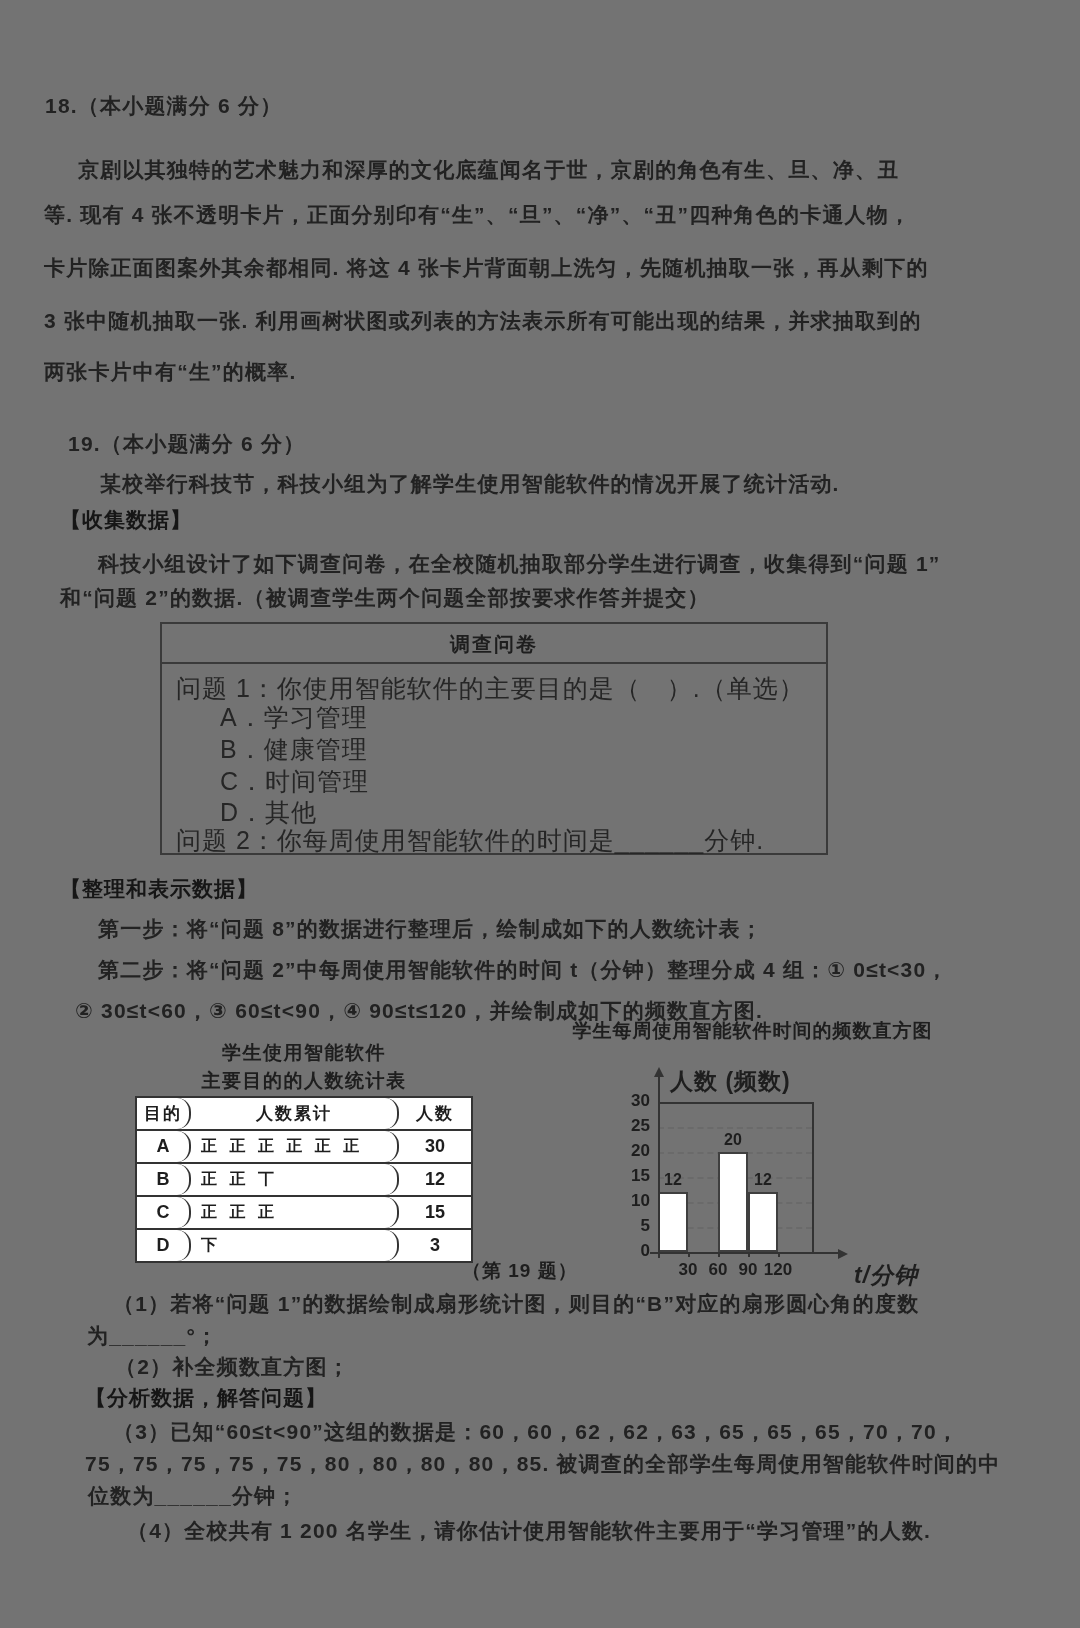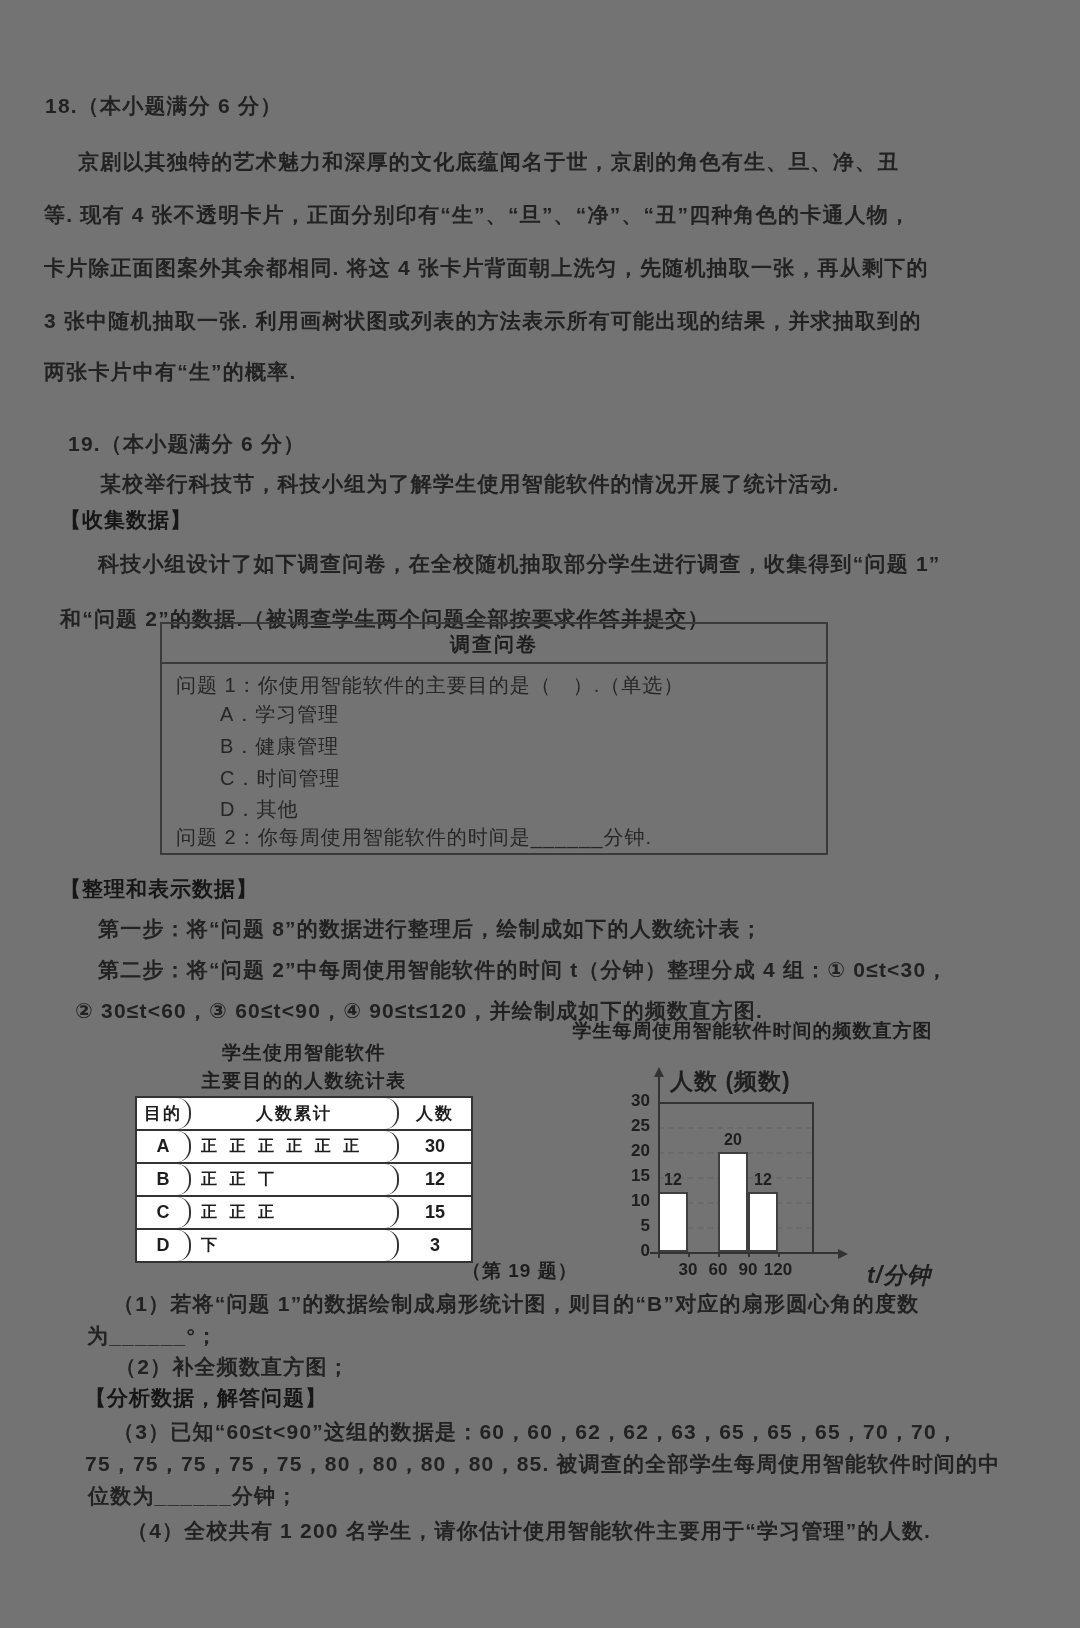"京剧以其独特的艺术魅力和深厚的文化底蕴闻名于世，京剧的角色有生、旦、净、丑" div.abs { top: 148px -> 156px }
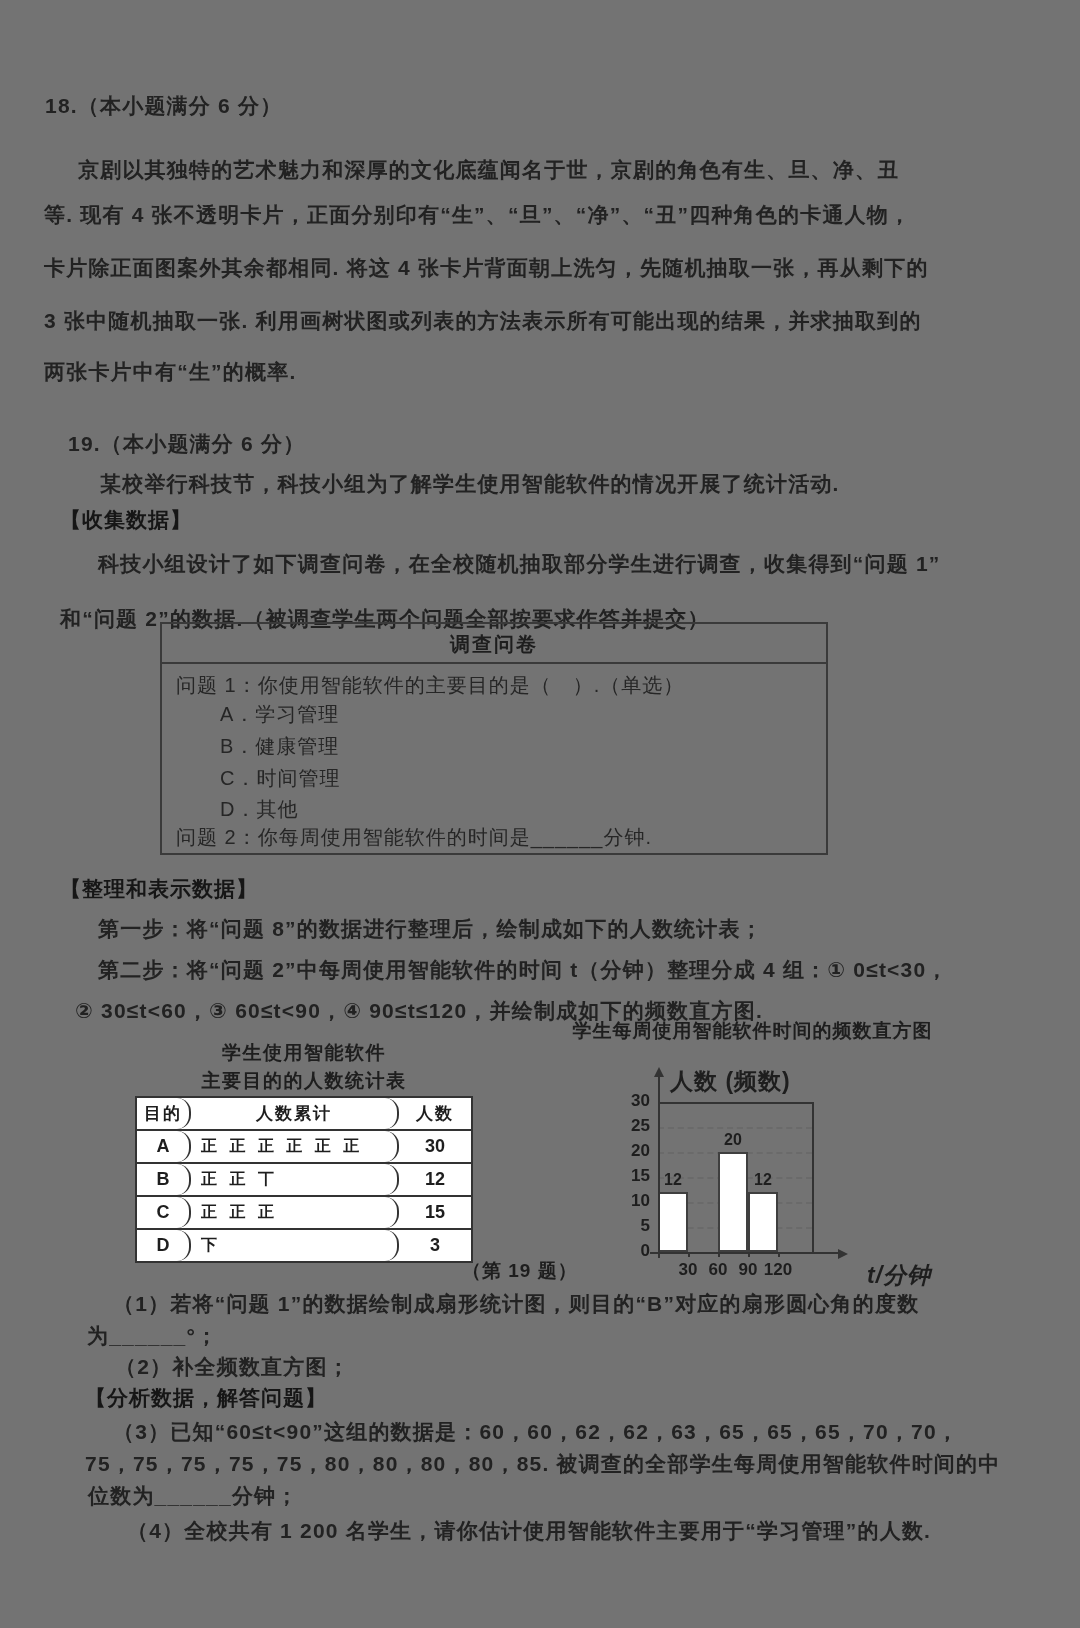"和“问题 2”的数据.（被调查学生两个问题全部按要求作答并提交）" div.abs { top: 605px -> 584px }
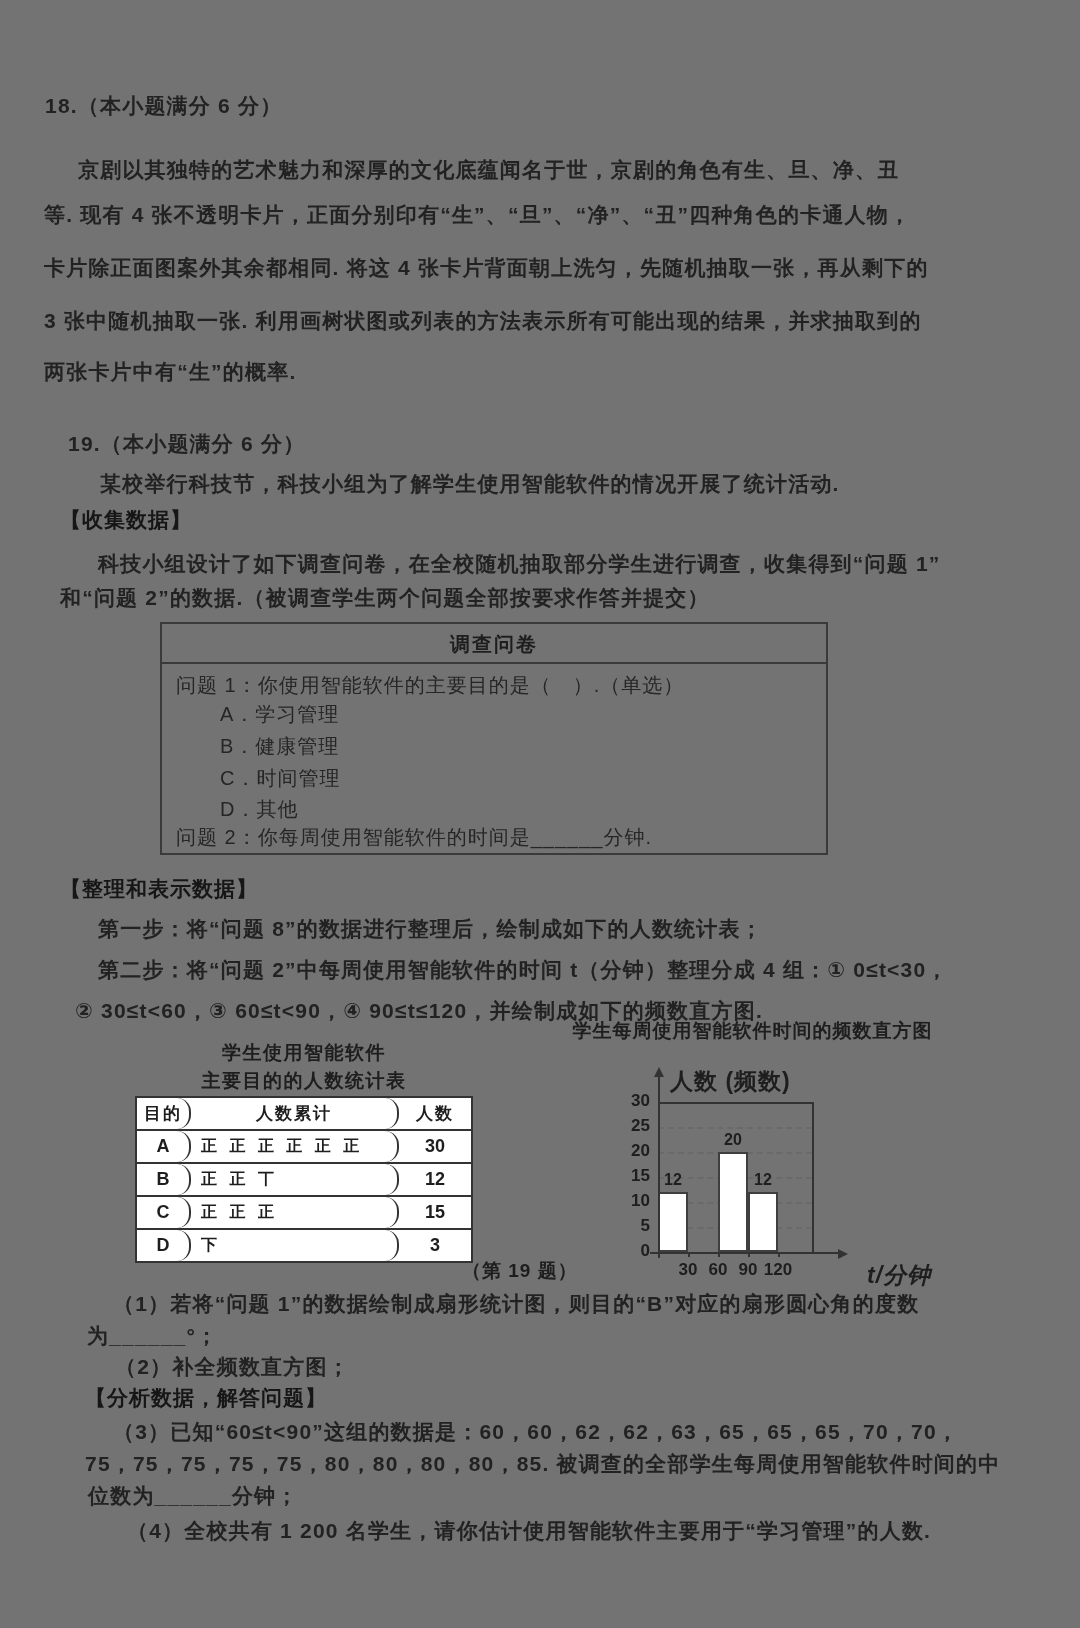"问题 1：你使用智能软件的主要目的是（ ）.（单选）" .survey-text { font-size: 20px -> 25px }
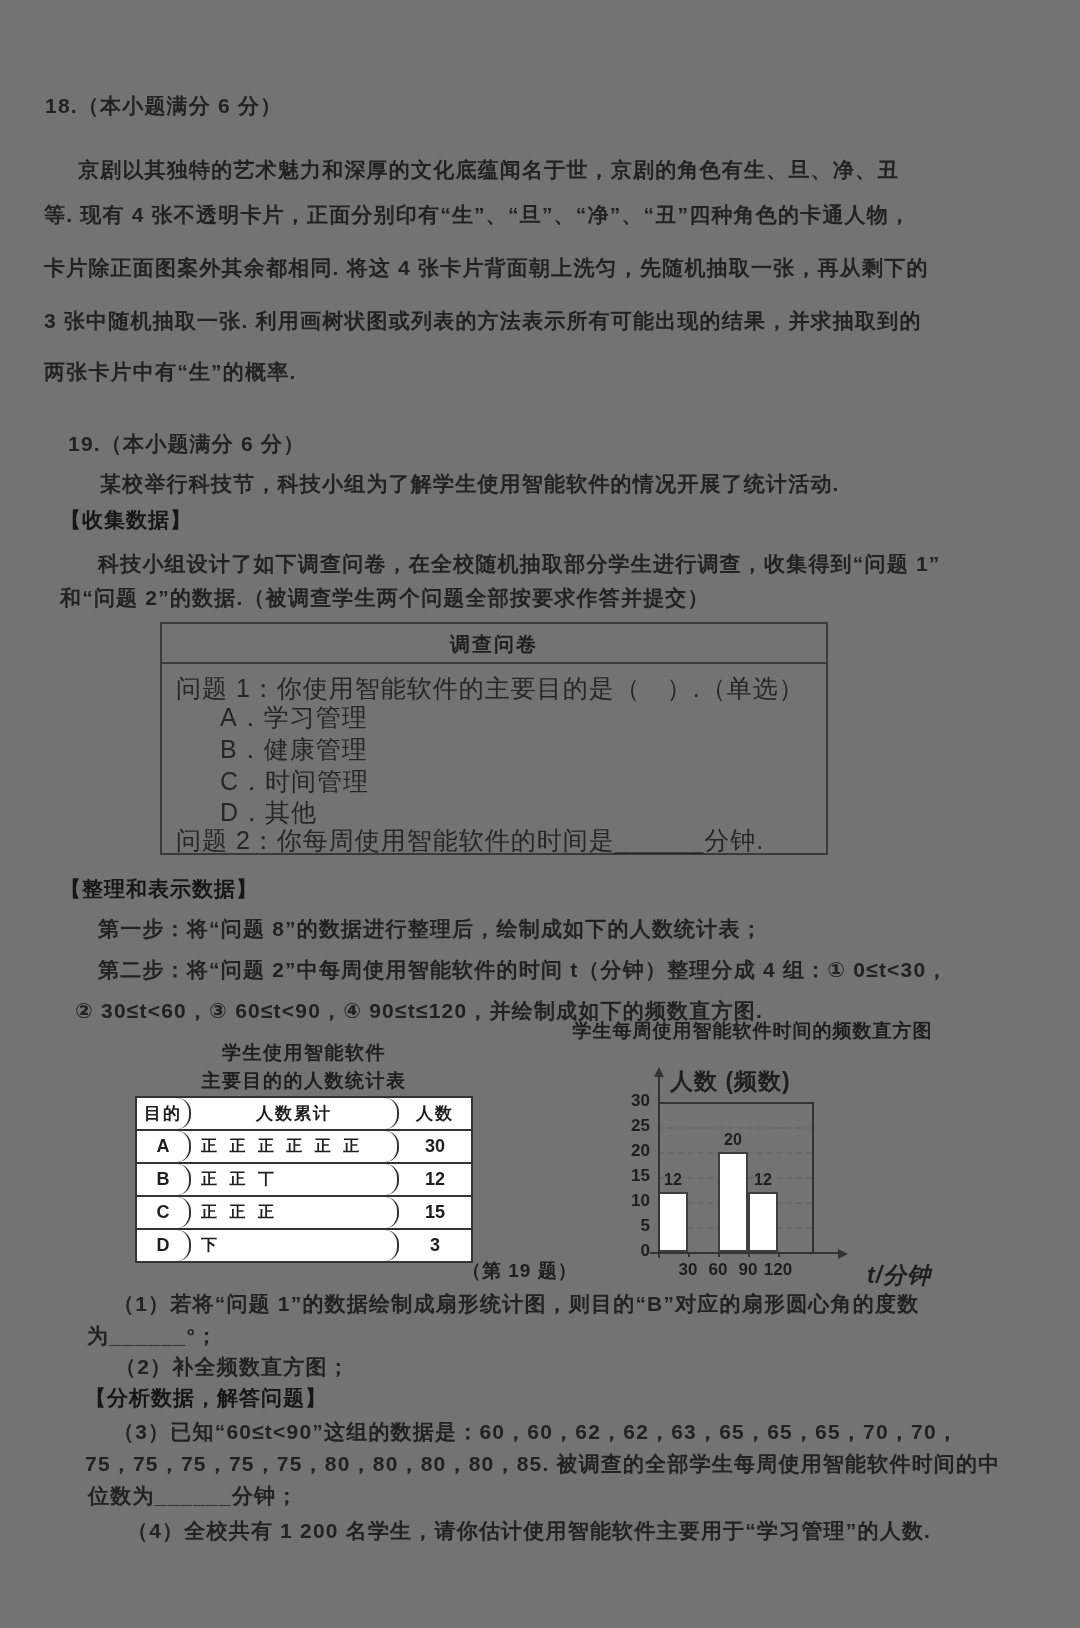"t/分钟" div.axlabel { left: 277px -> 264px }
